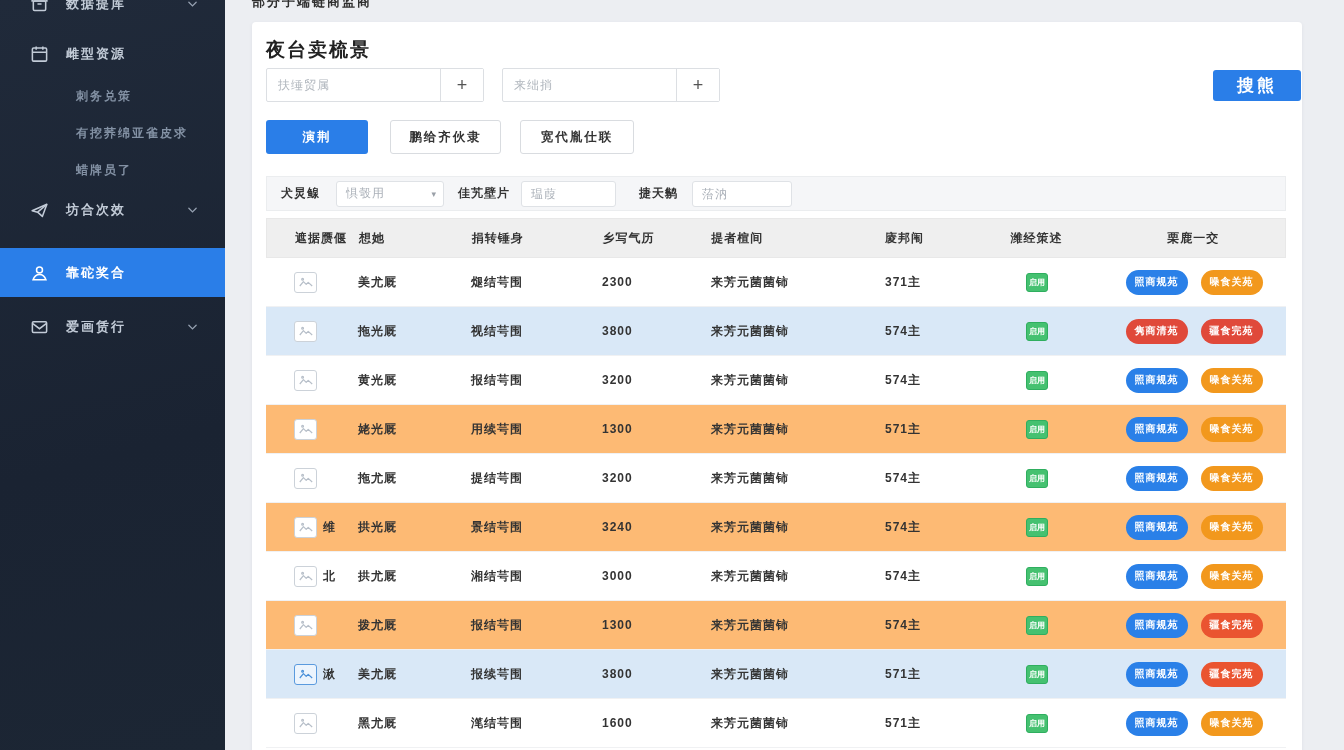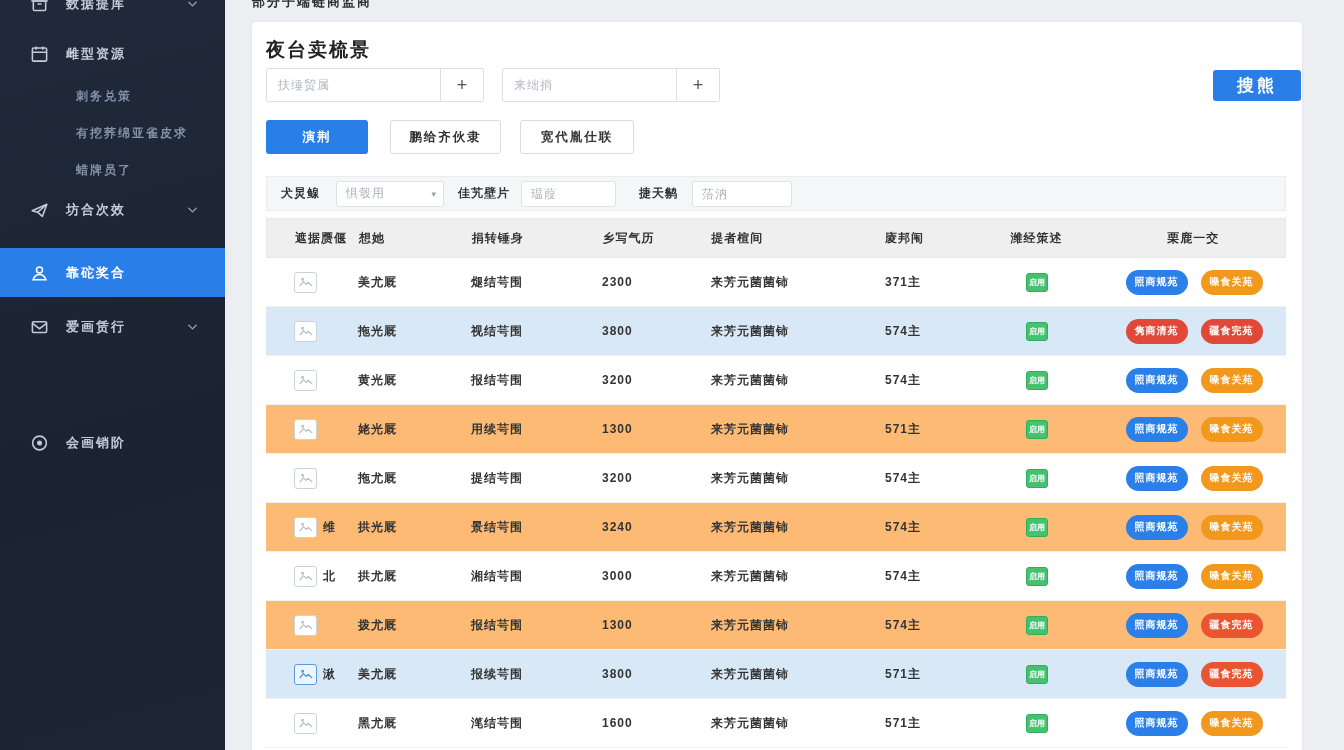"会画销阶" div.side-item { html: <div> <span><svg> <circle></circle> <circle></circle> </svg></span> <span>会画销阶</span> </div> -> none }
